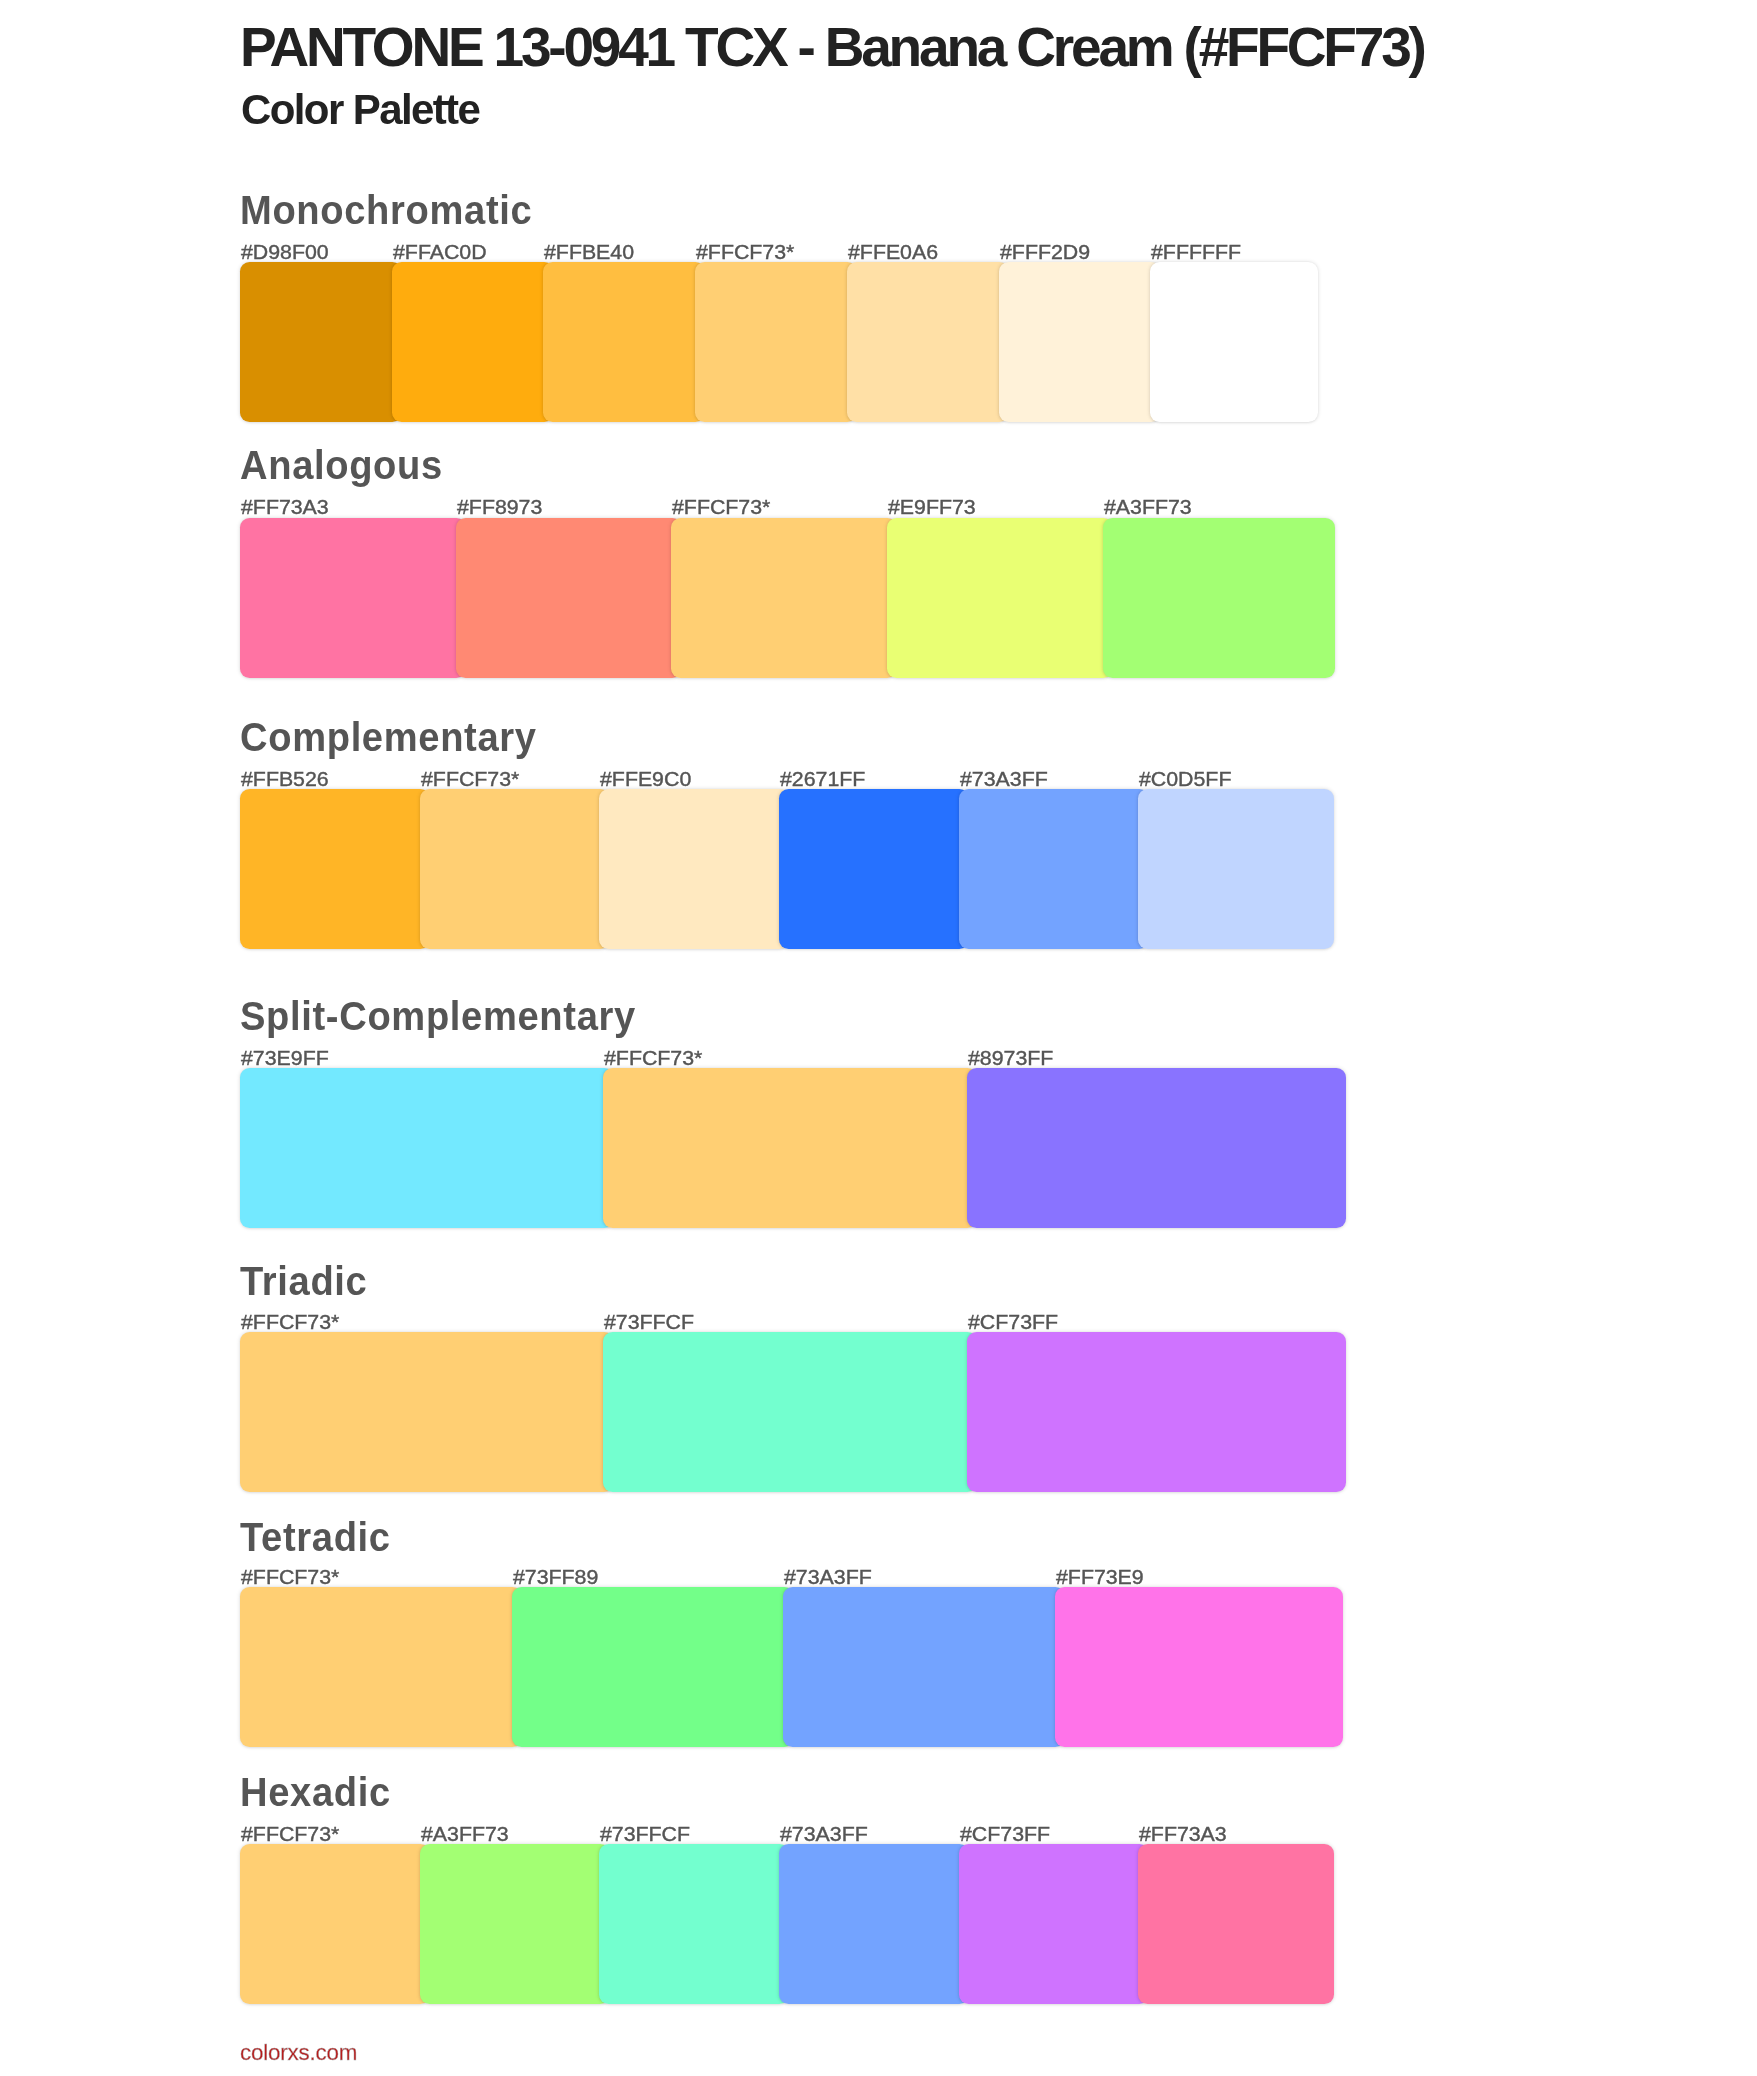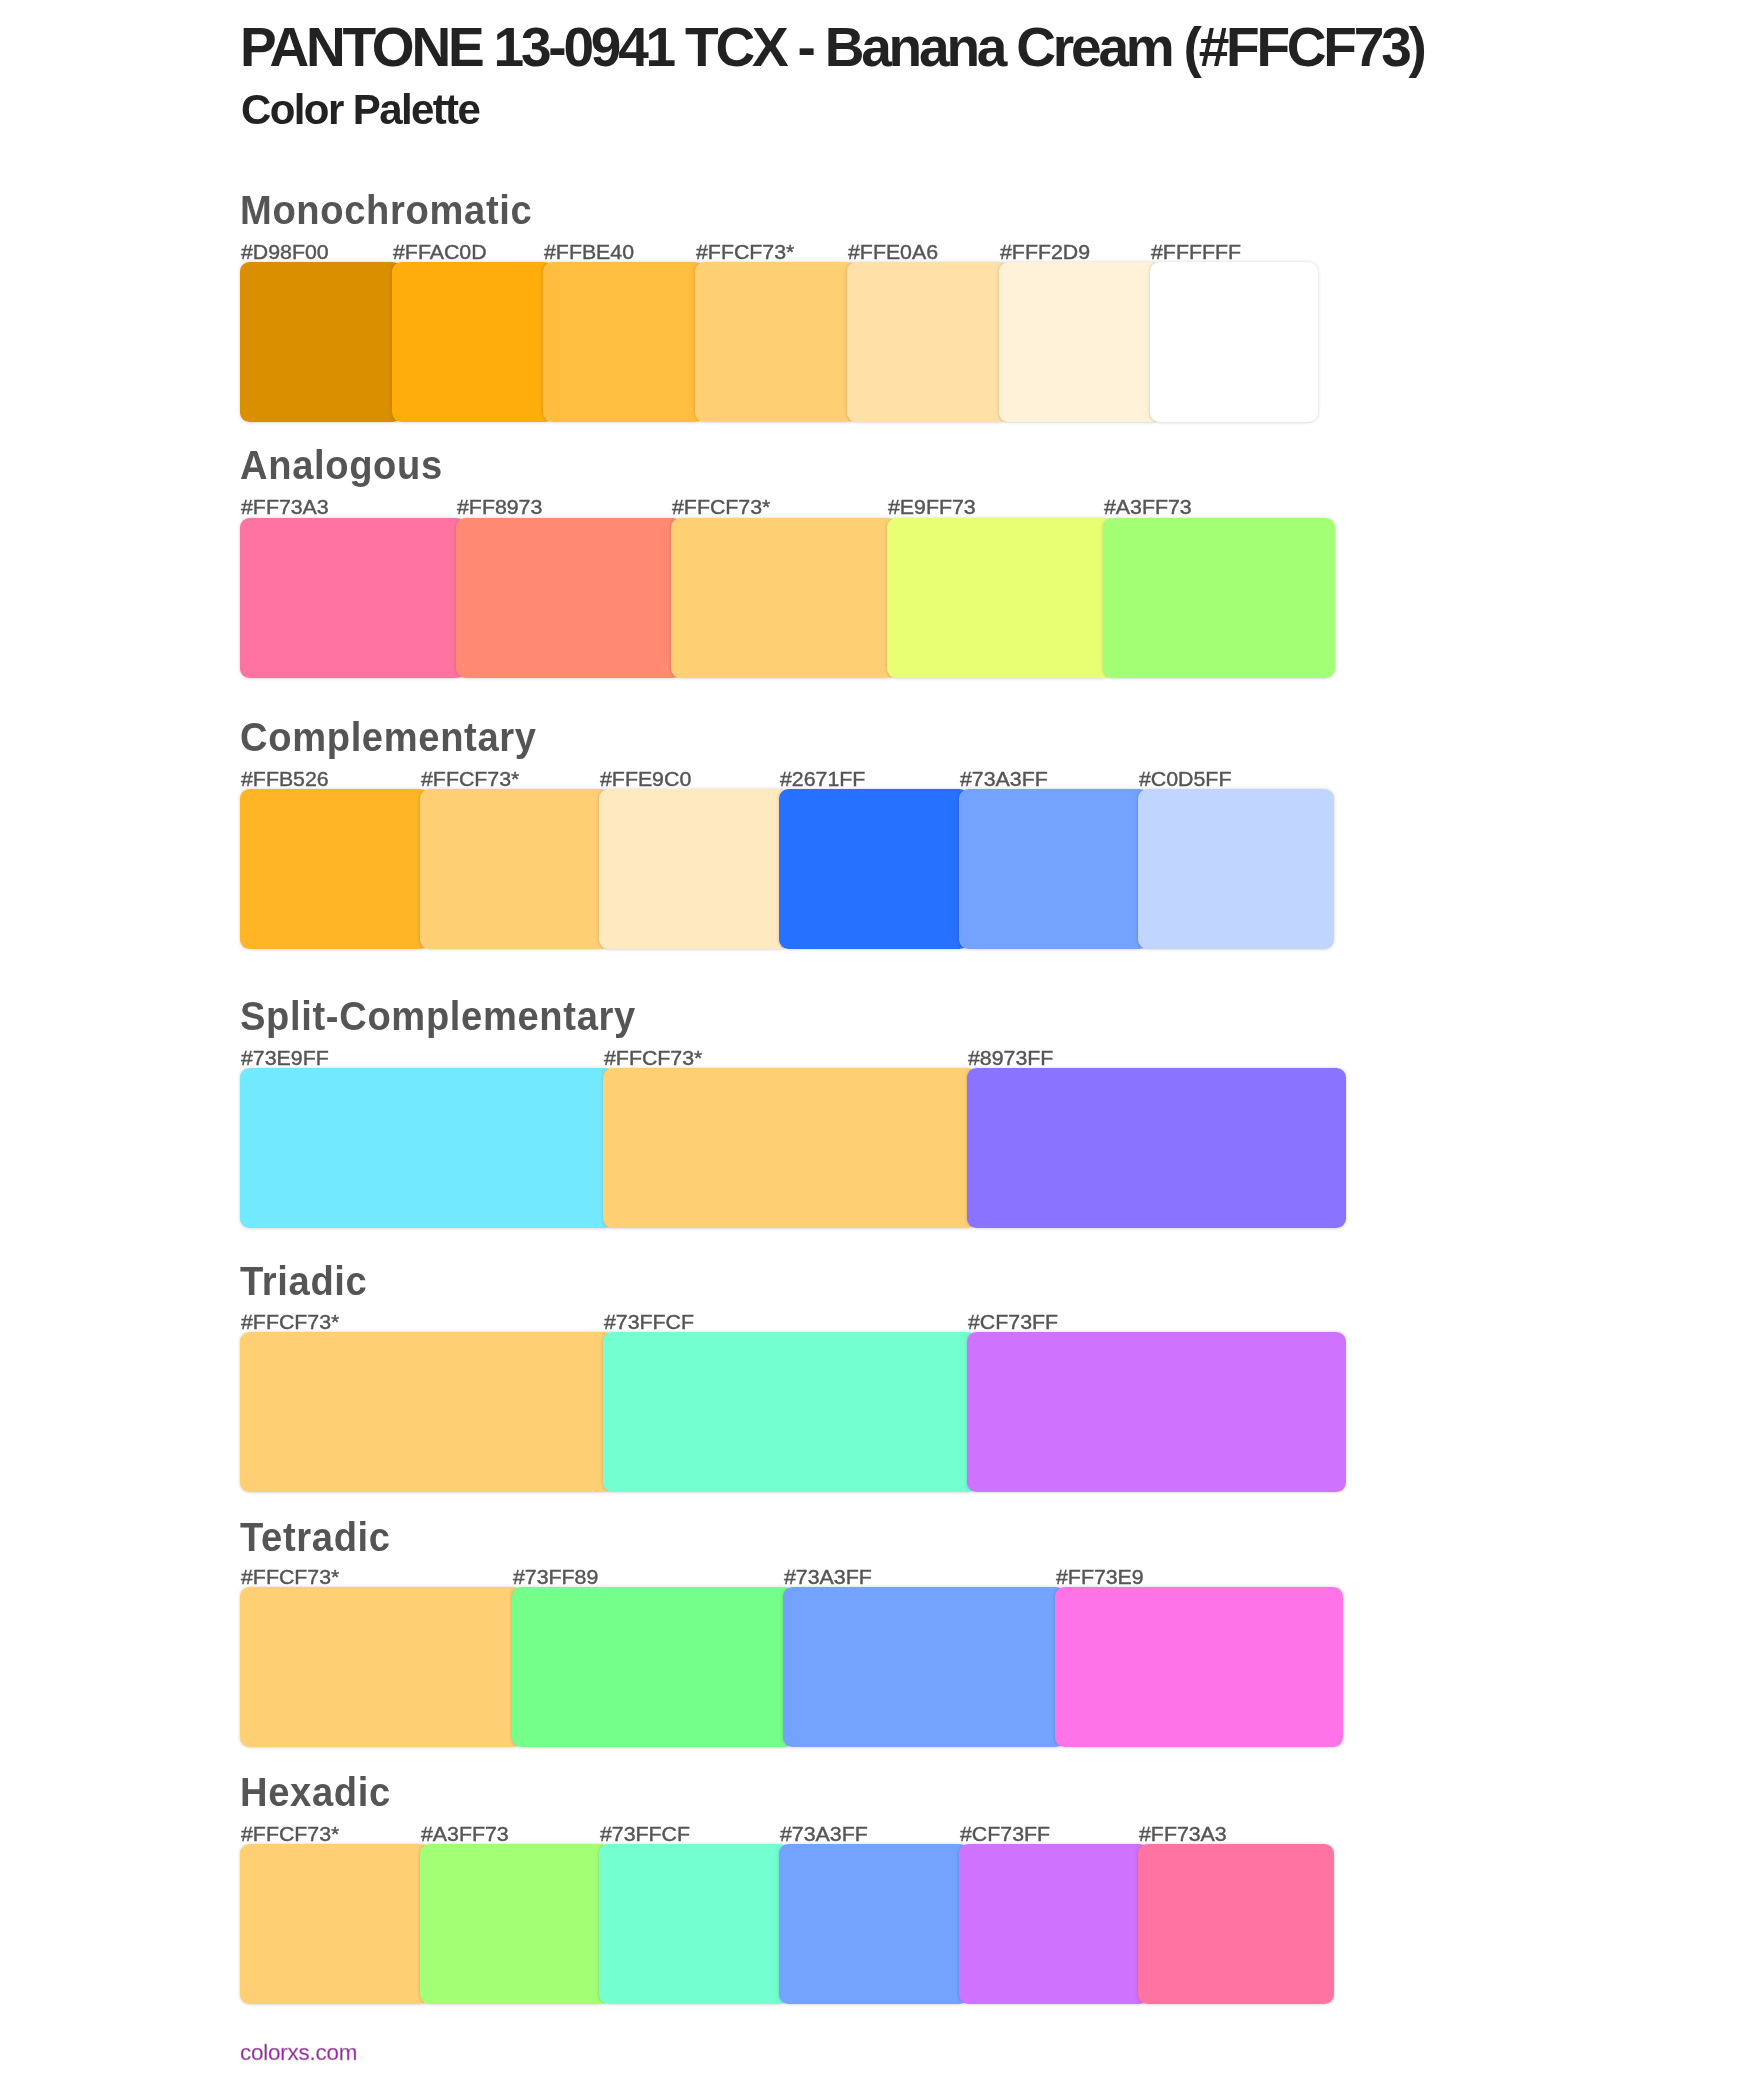"colorxs.com" .footer { color: #a21caf -> #b91c1c }
